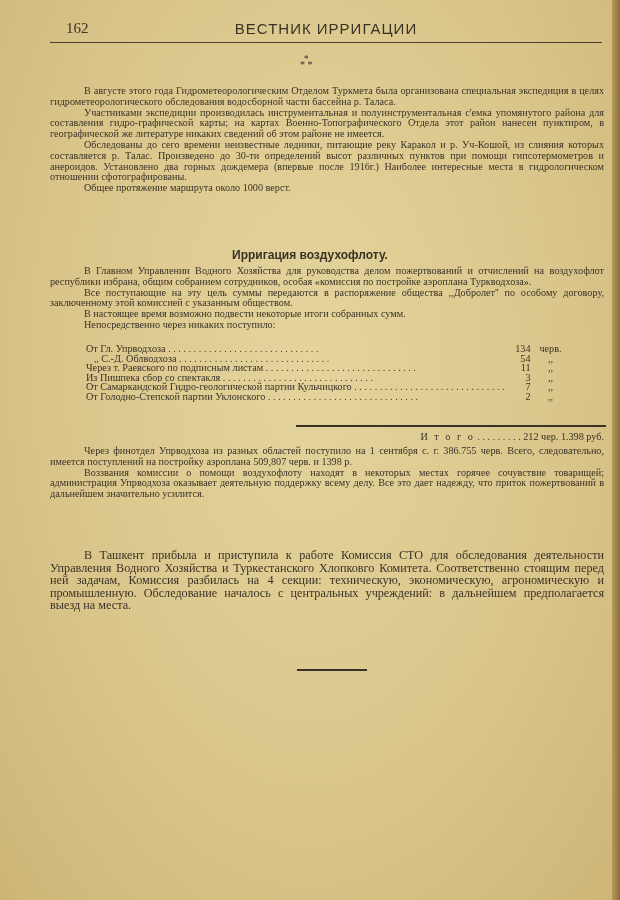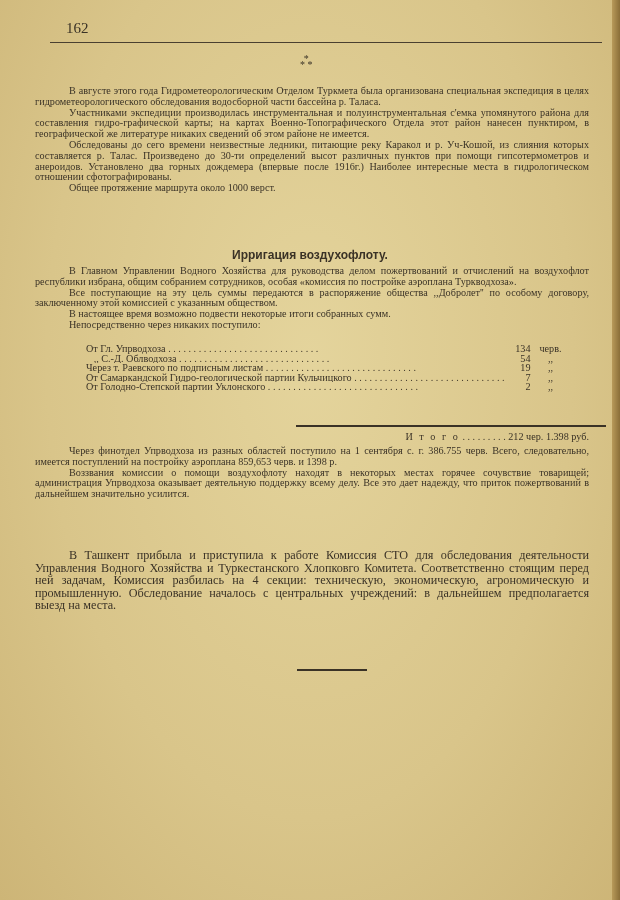"ВЕСТНИК ИРРИГАЦИИ" span.runhead { html: none -> <span>ВЕСТНИК ИРРИГАЦИИ</span> }
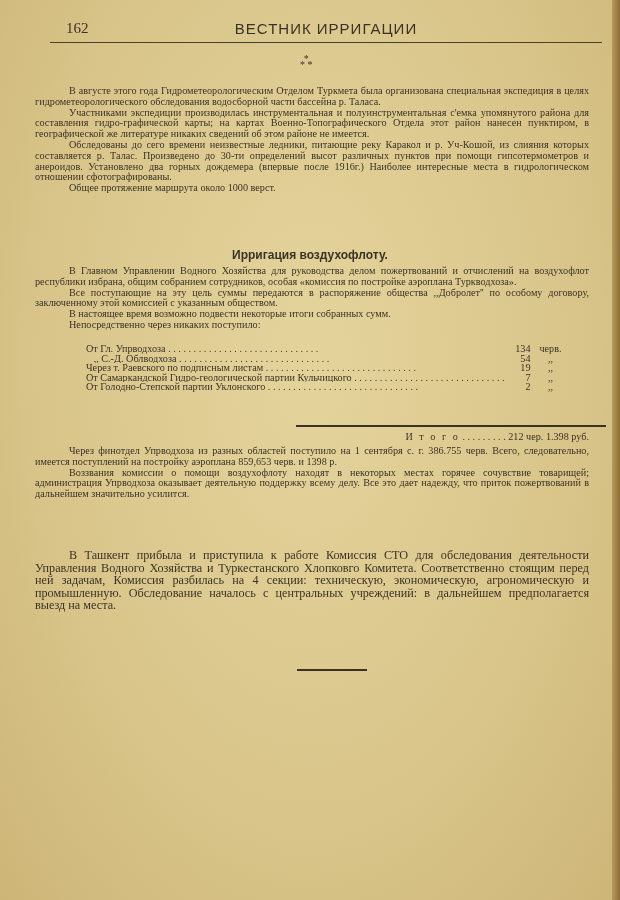"В августе этого года" .text { left: 35px -> 50px }
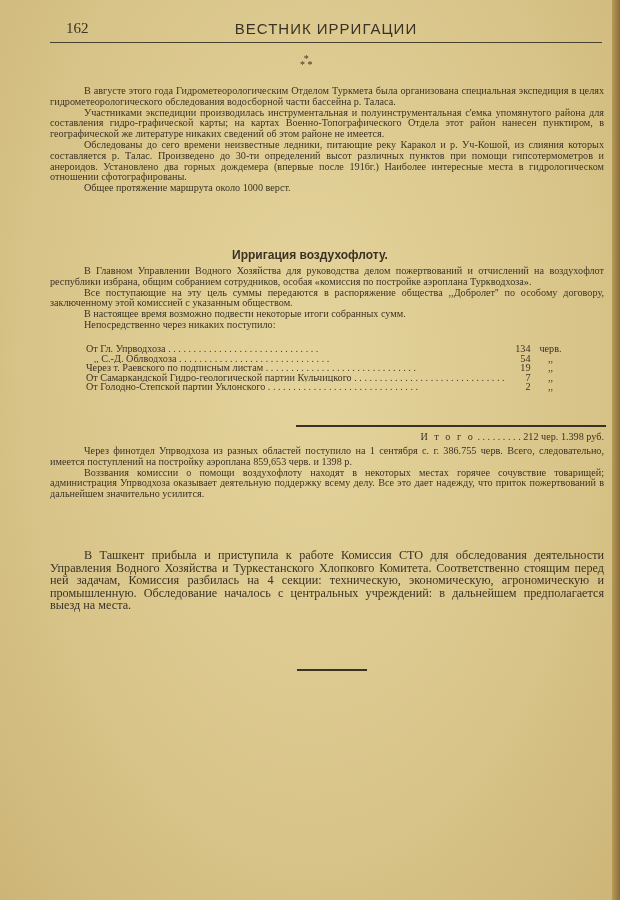"19" td { text: 19 -> 11 }
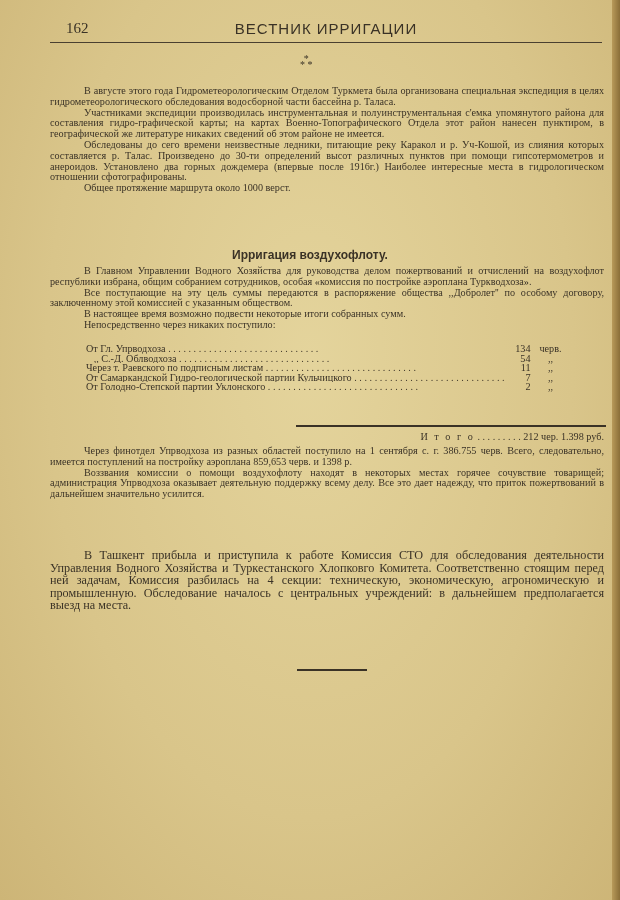"Из Пишпека сбор со спектакля" tr { html: none -> <tr> <td><span>Из Пишпека сбор со спектакля</span> . . . . . . . . . . . . . . . . . . . . . . . . . . . . . .</td> <td>3</td> <td>,,</td> <td></td> </tr> }
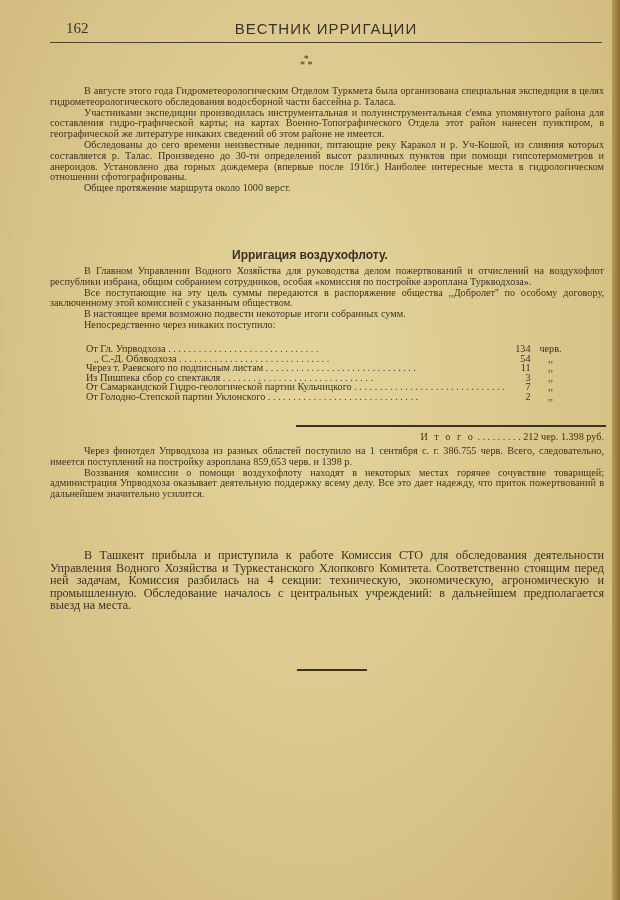"Через финотдел Упрводхоза из разных" p.p { text: 859,653 -> 509,807 }
